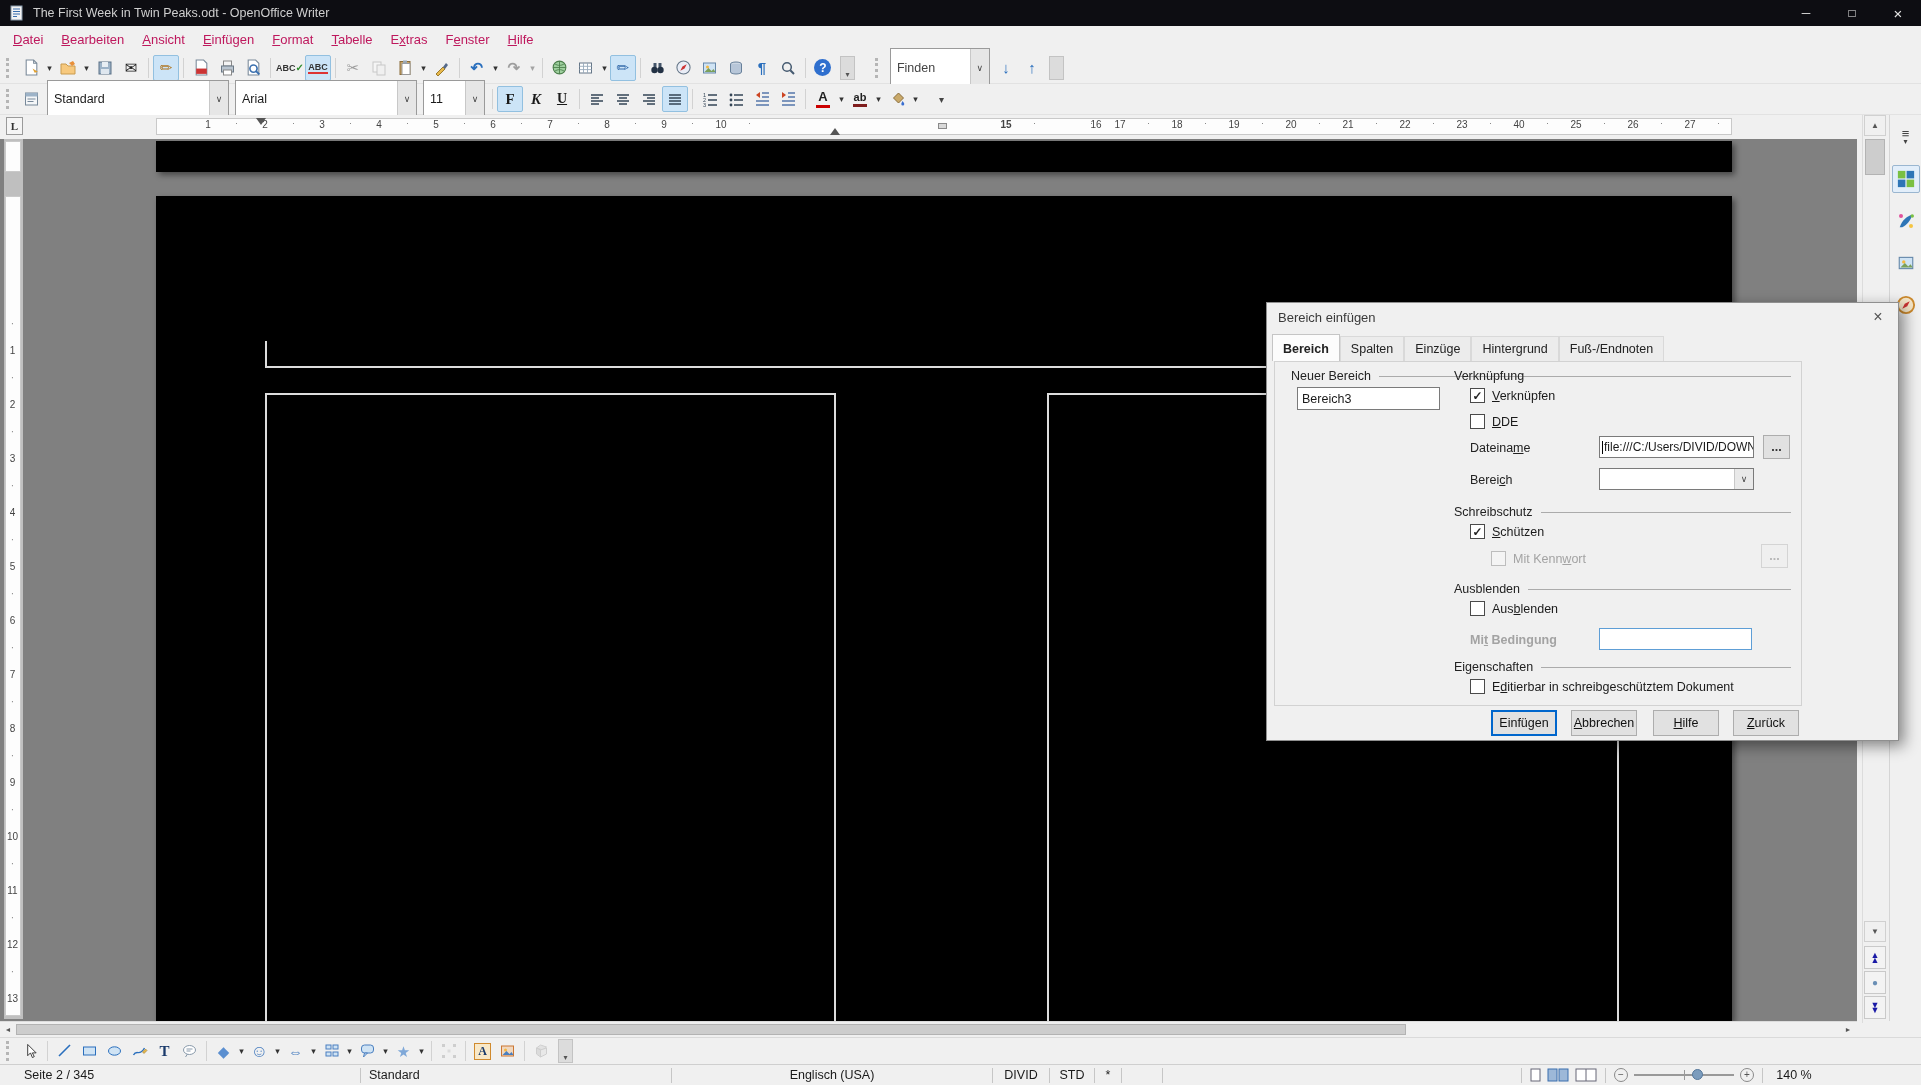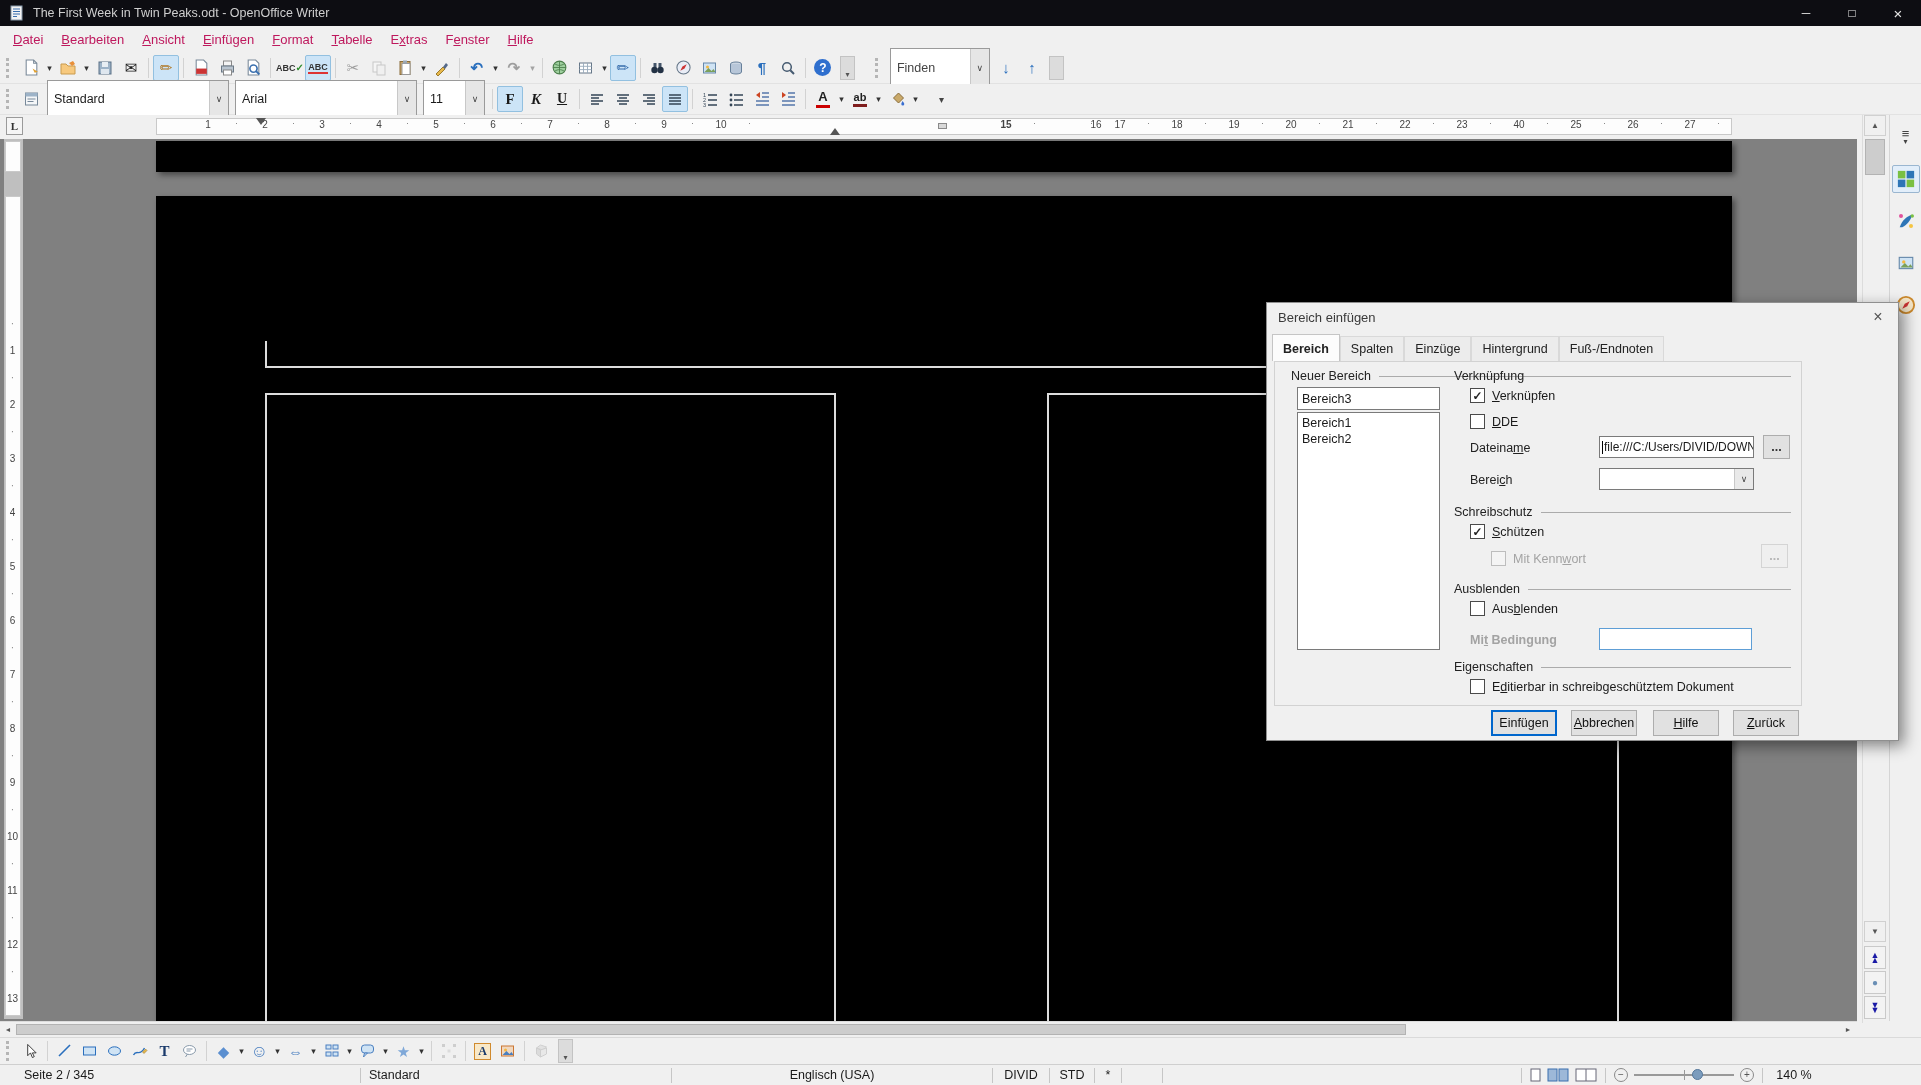"Bereich1" div.listbox { html: <div> <div>Bereich1</div> <div>Bereich2</div> </div> -> none }
